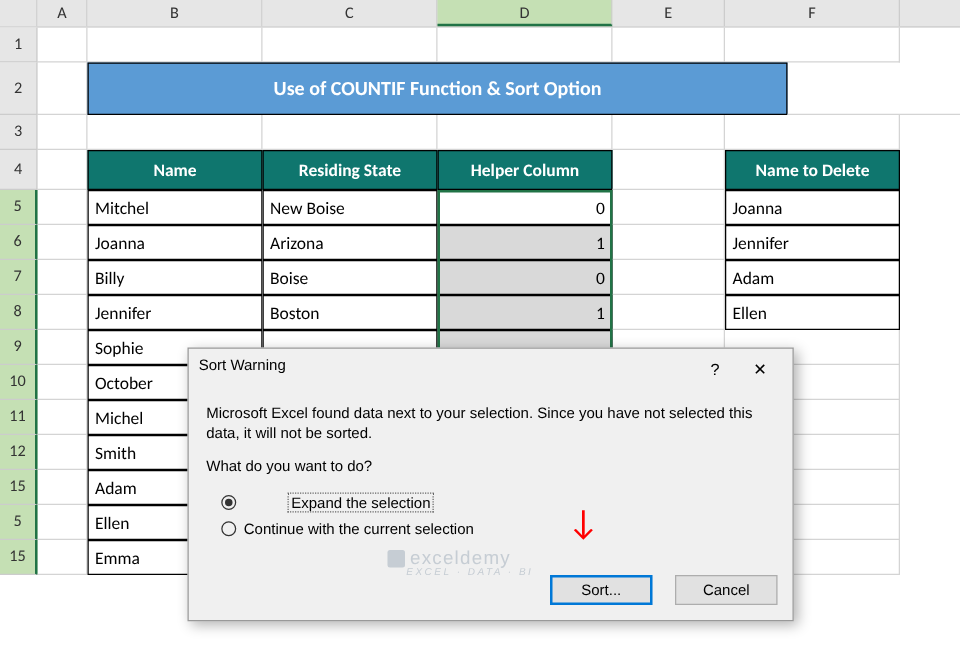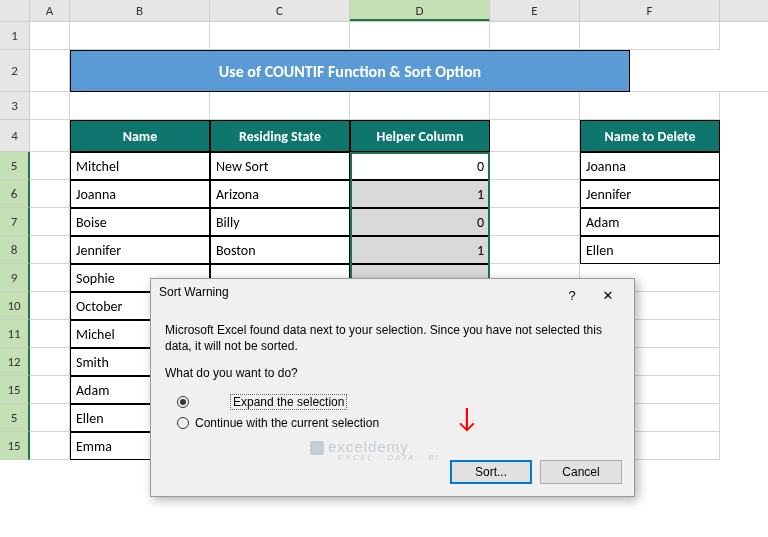"New Sort" div.cell { text: Sort -> Boise }
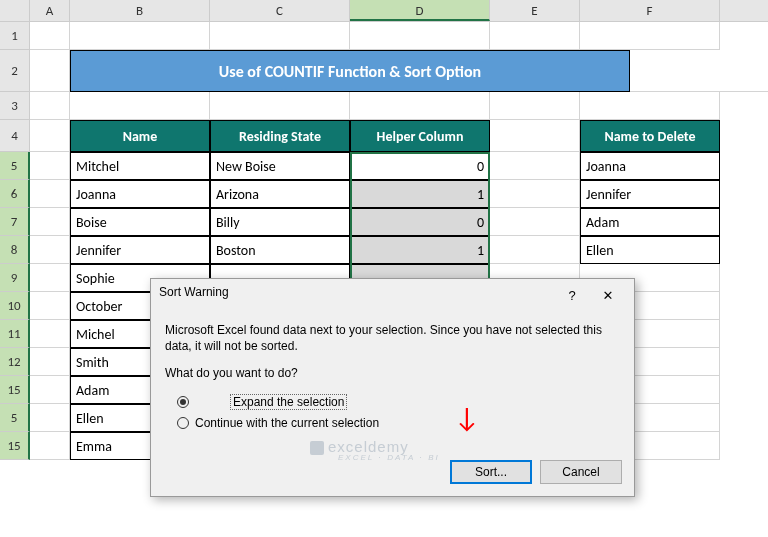"Boise" div.cell { order: before "Billy" -> after "Billy" }
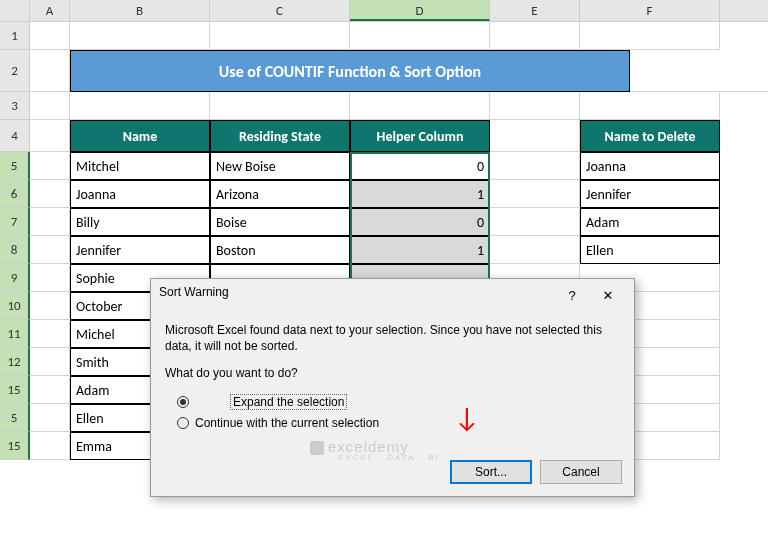"EXCEL · DATA · BI" .watermark .sub { margin-left: 28px -> 15px }
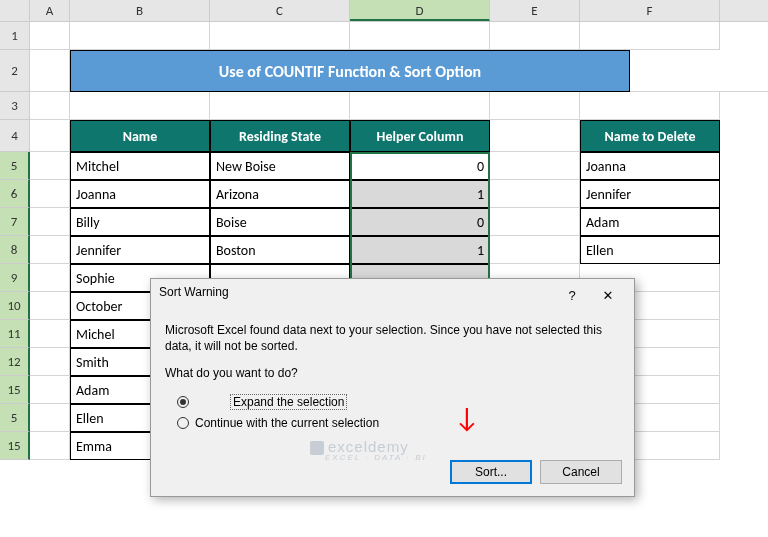"Sort..." .dialog-footer { gap: 8px -> 18px }
